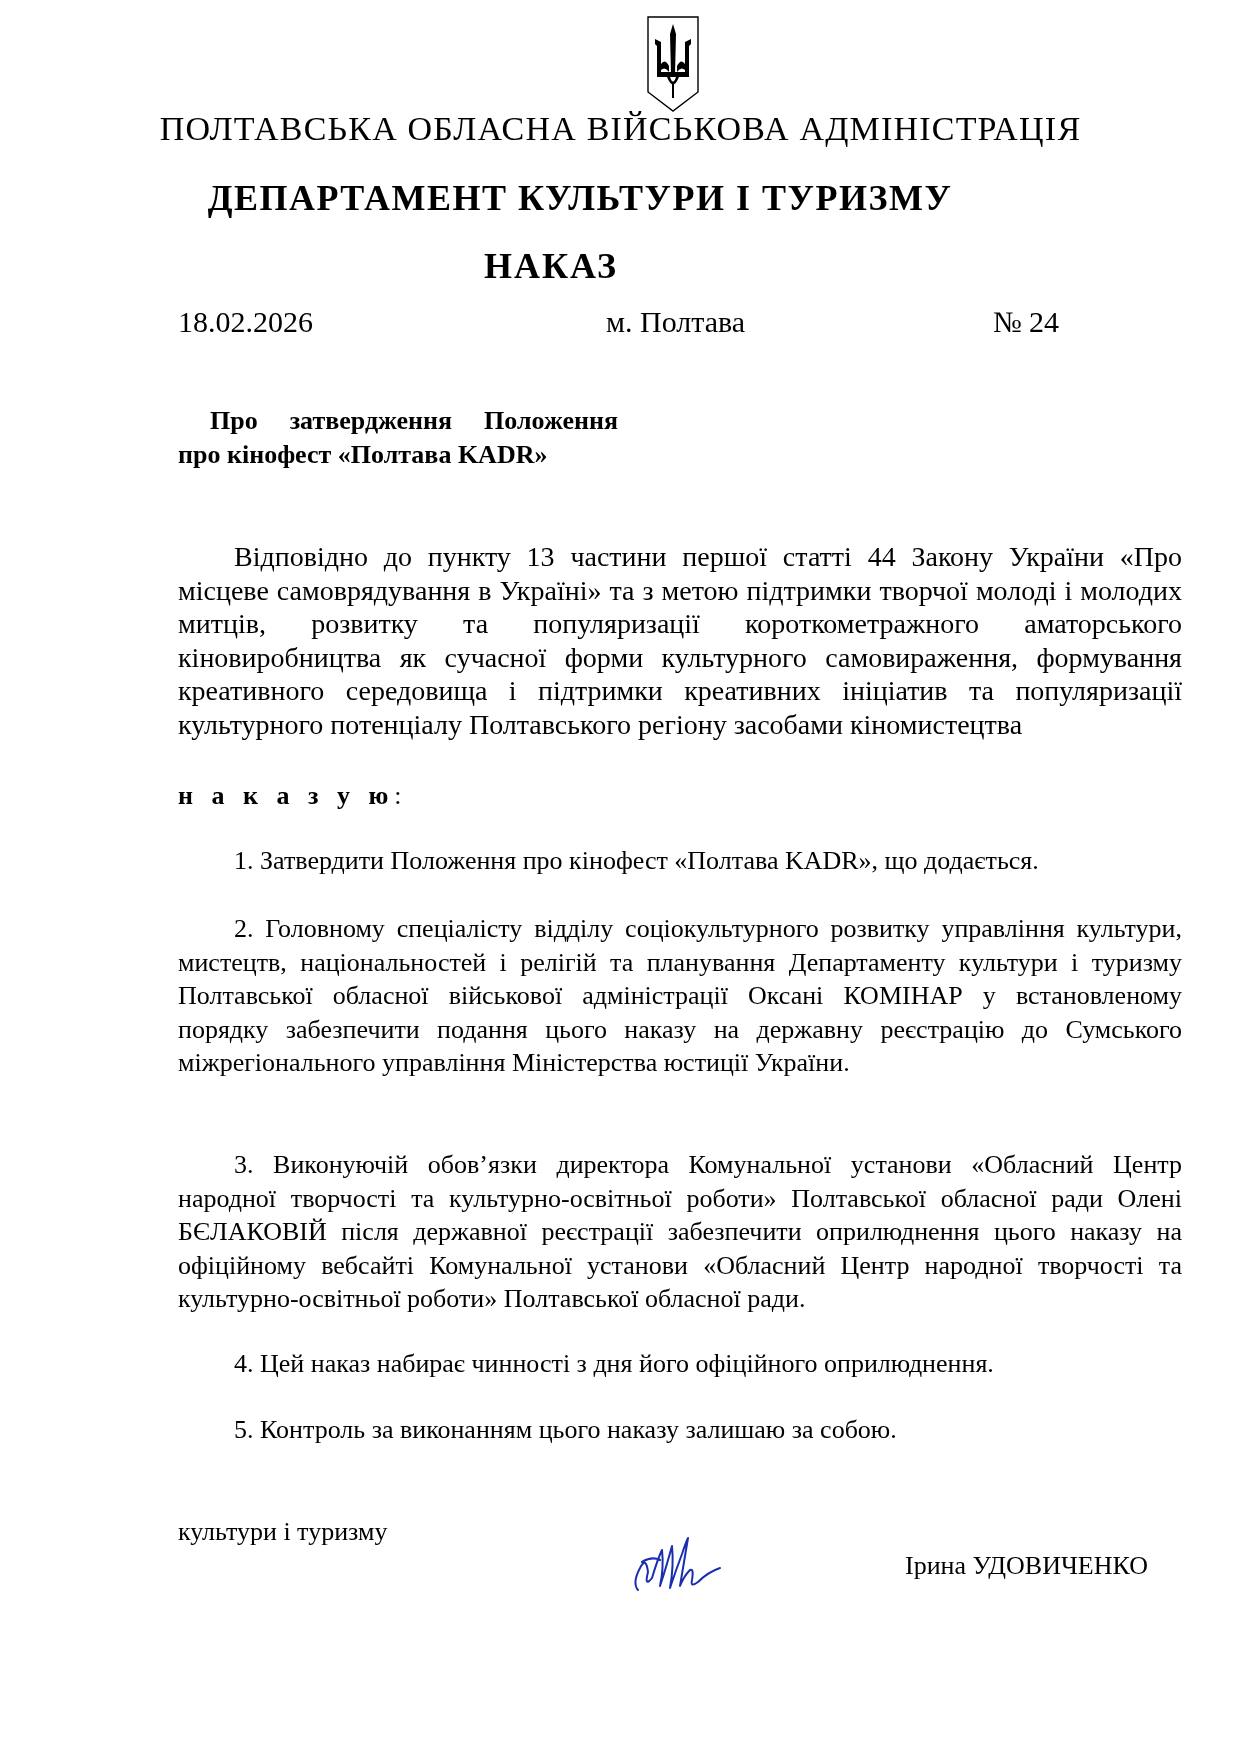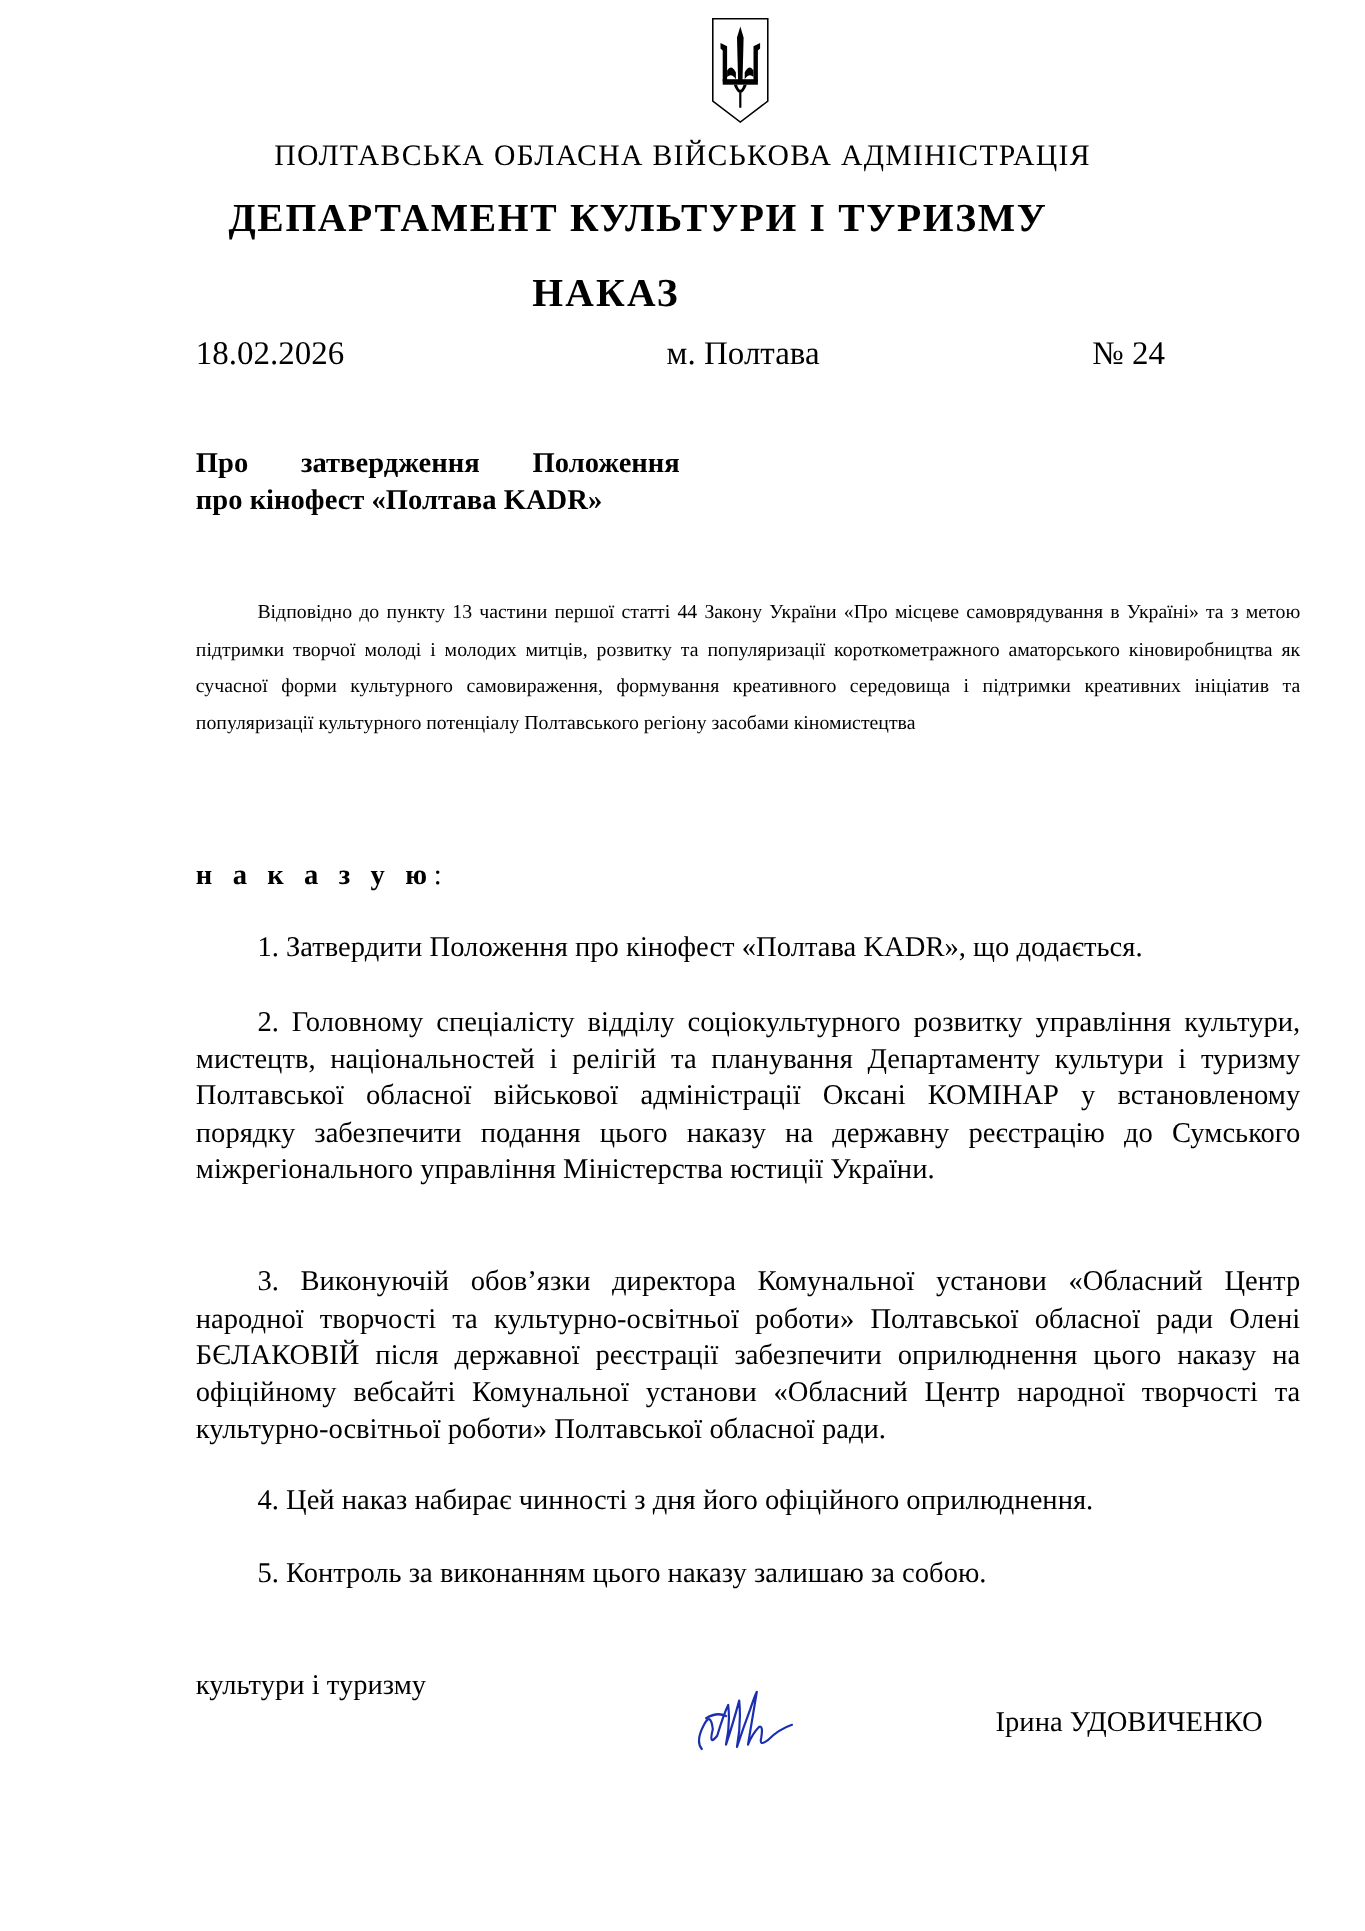"ПОЛТАВСЬКА ОБЛАСНА ВІЙСЬКОВА" .h-org { font-size: 27px -> 34px; top: 124px -> 112px }
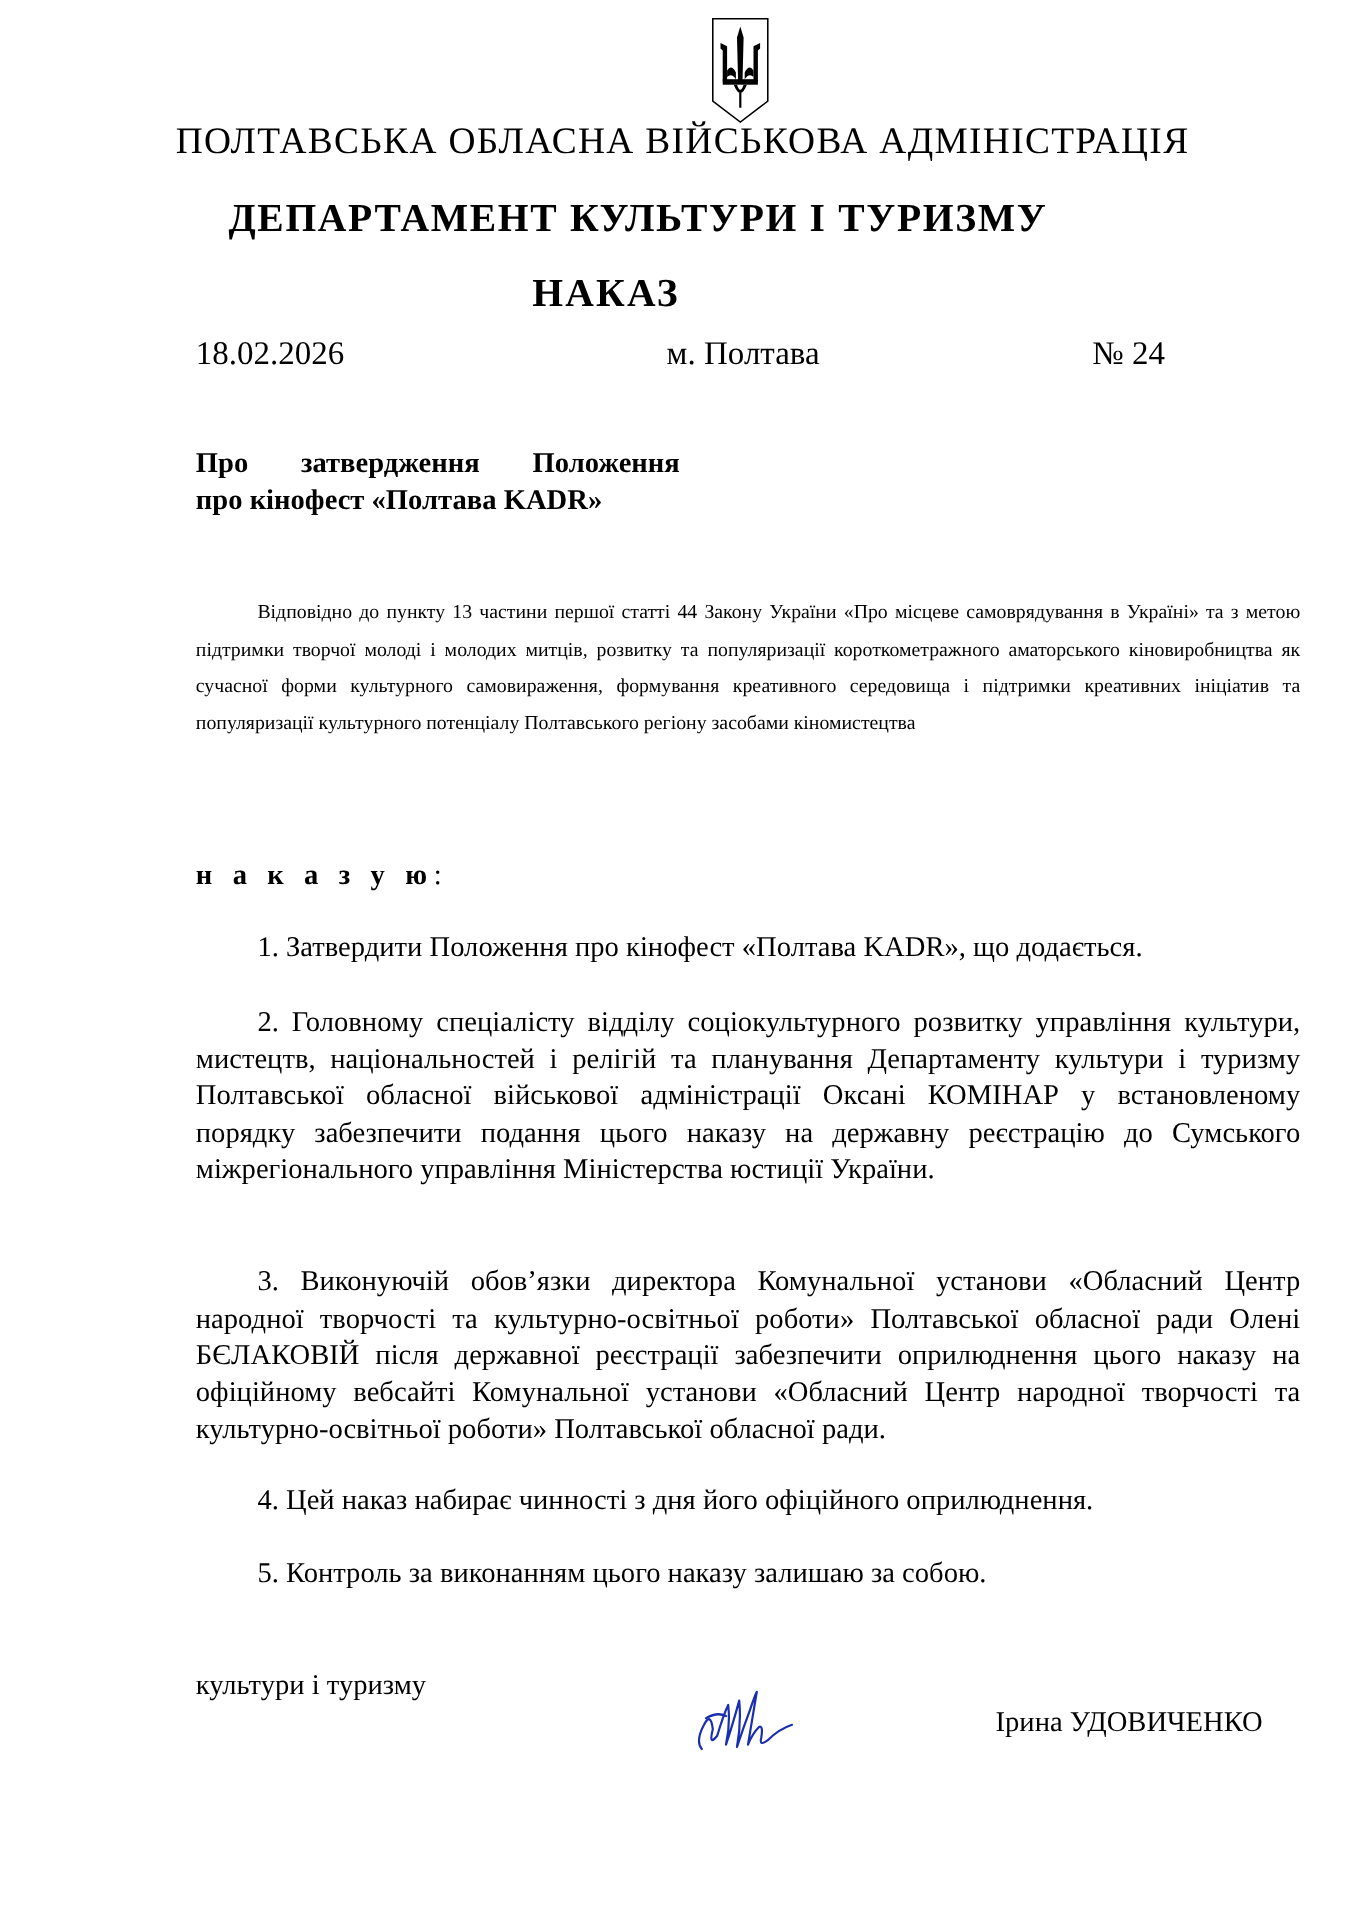"Про" .subject .l1 { margin-left: none -> 32px }
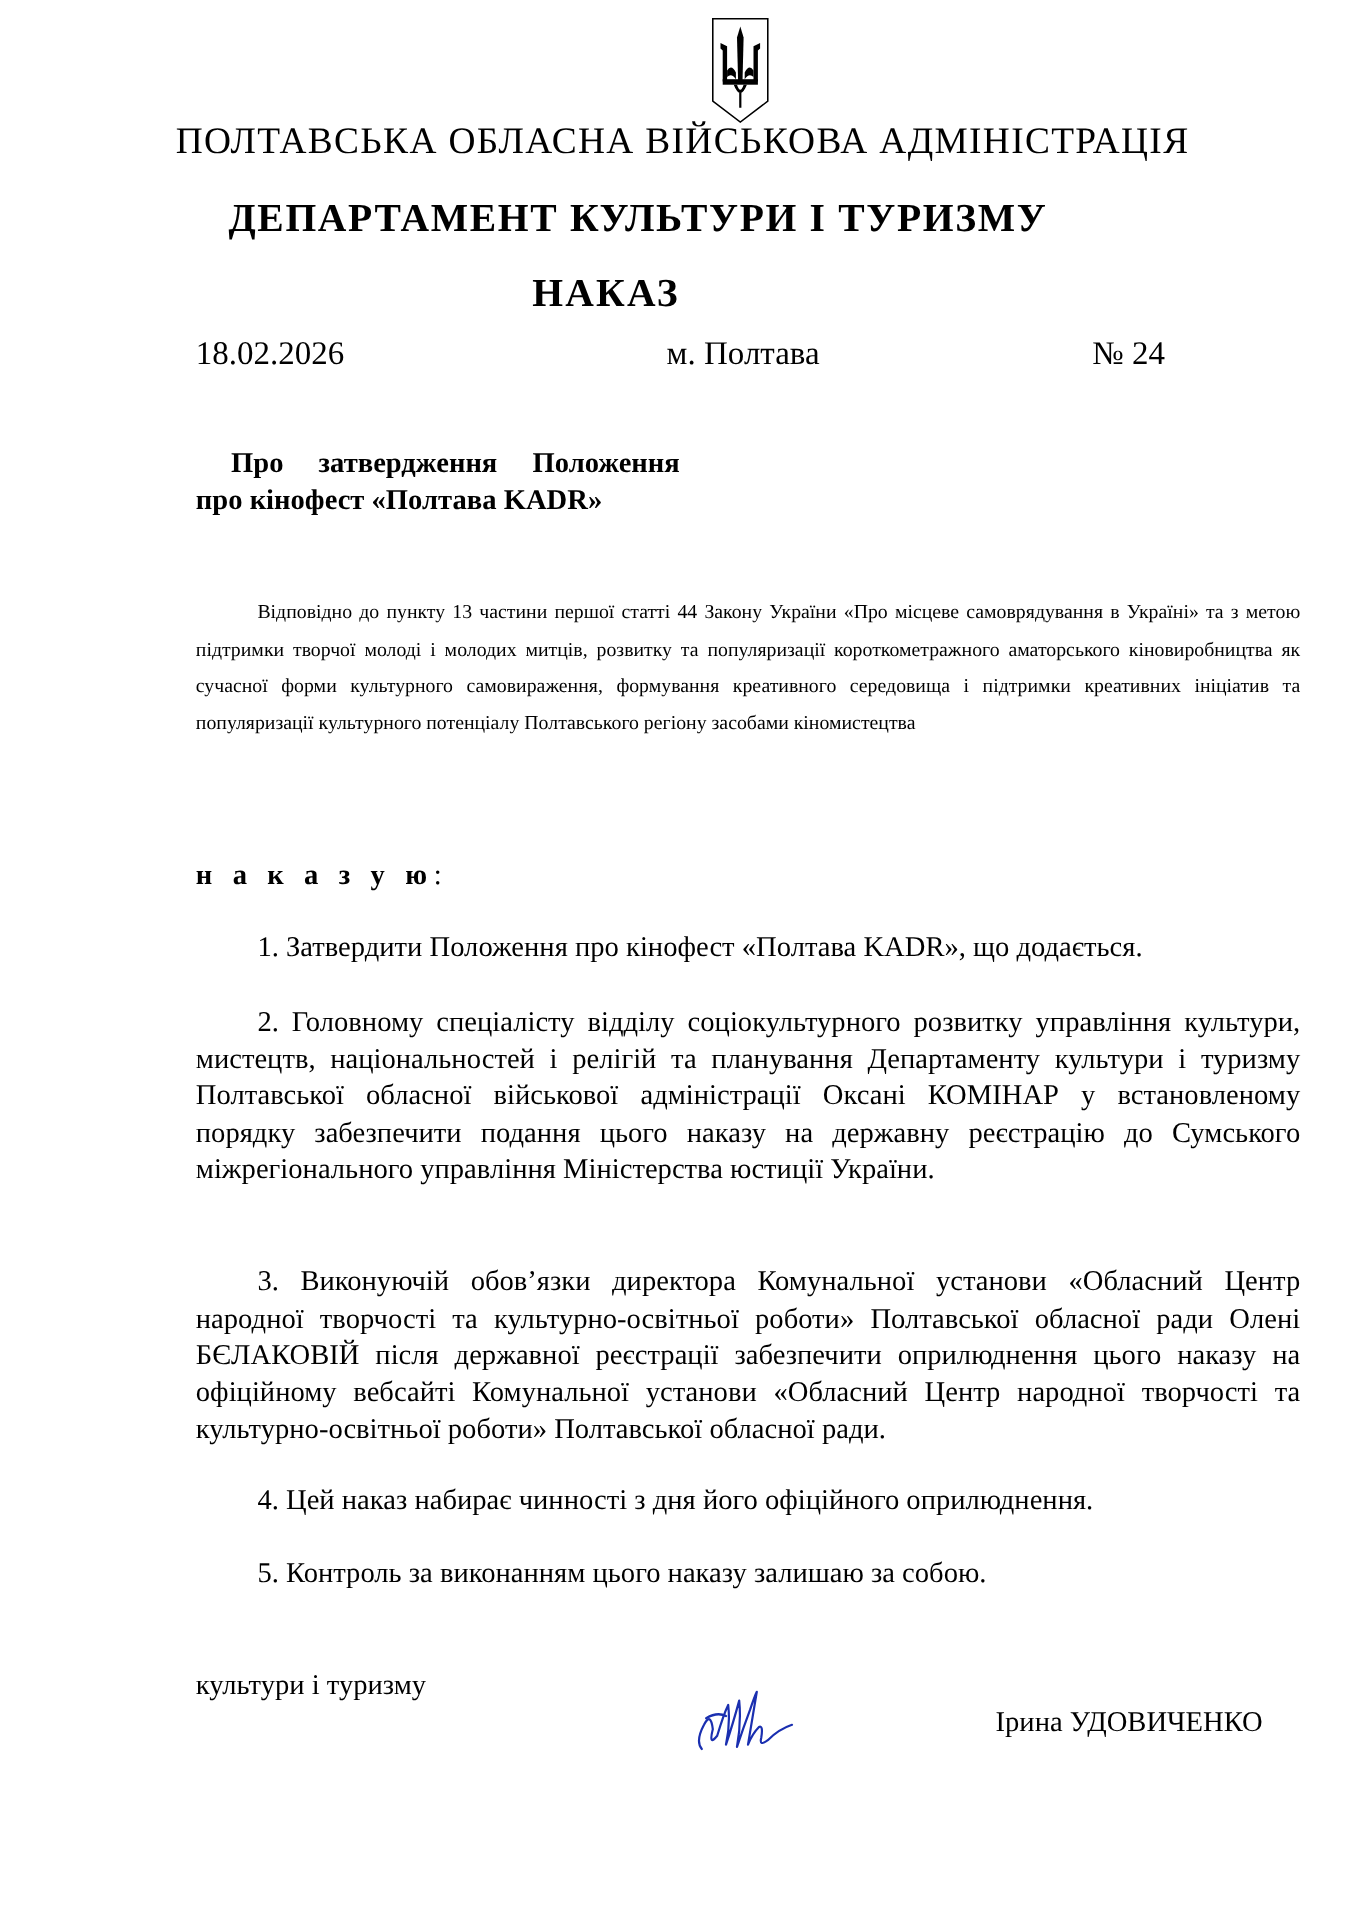"Відповідно до пункту 13 частини" .body { font-size: 18px -> 28px }
